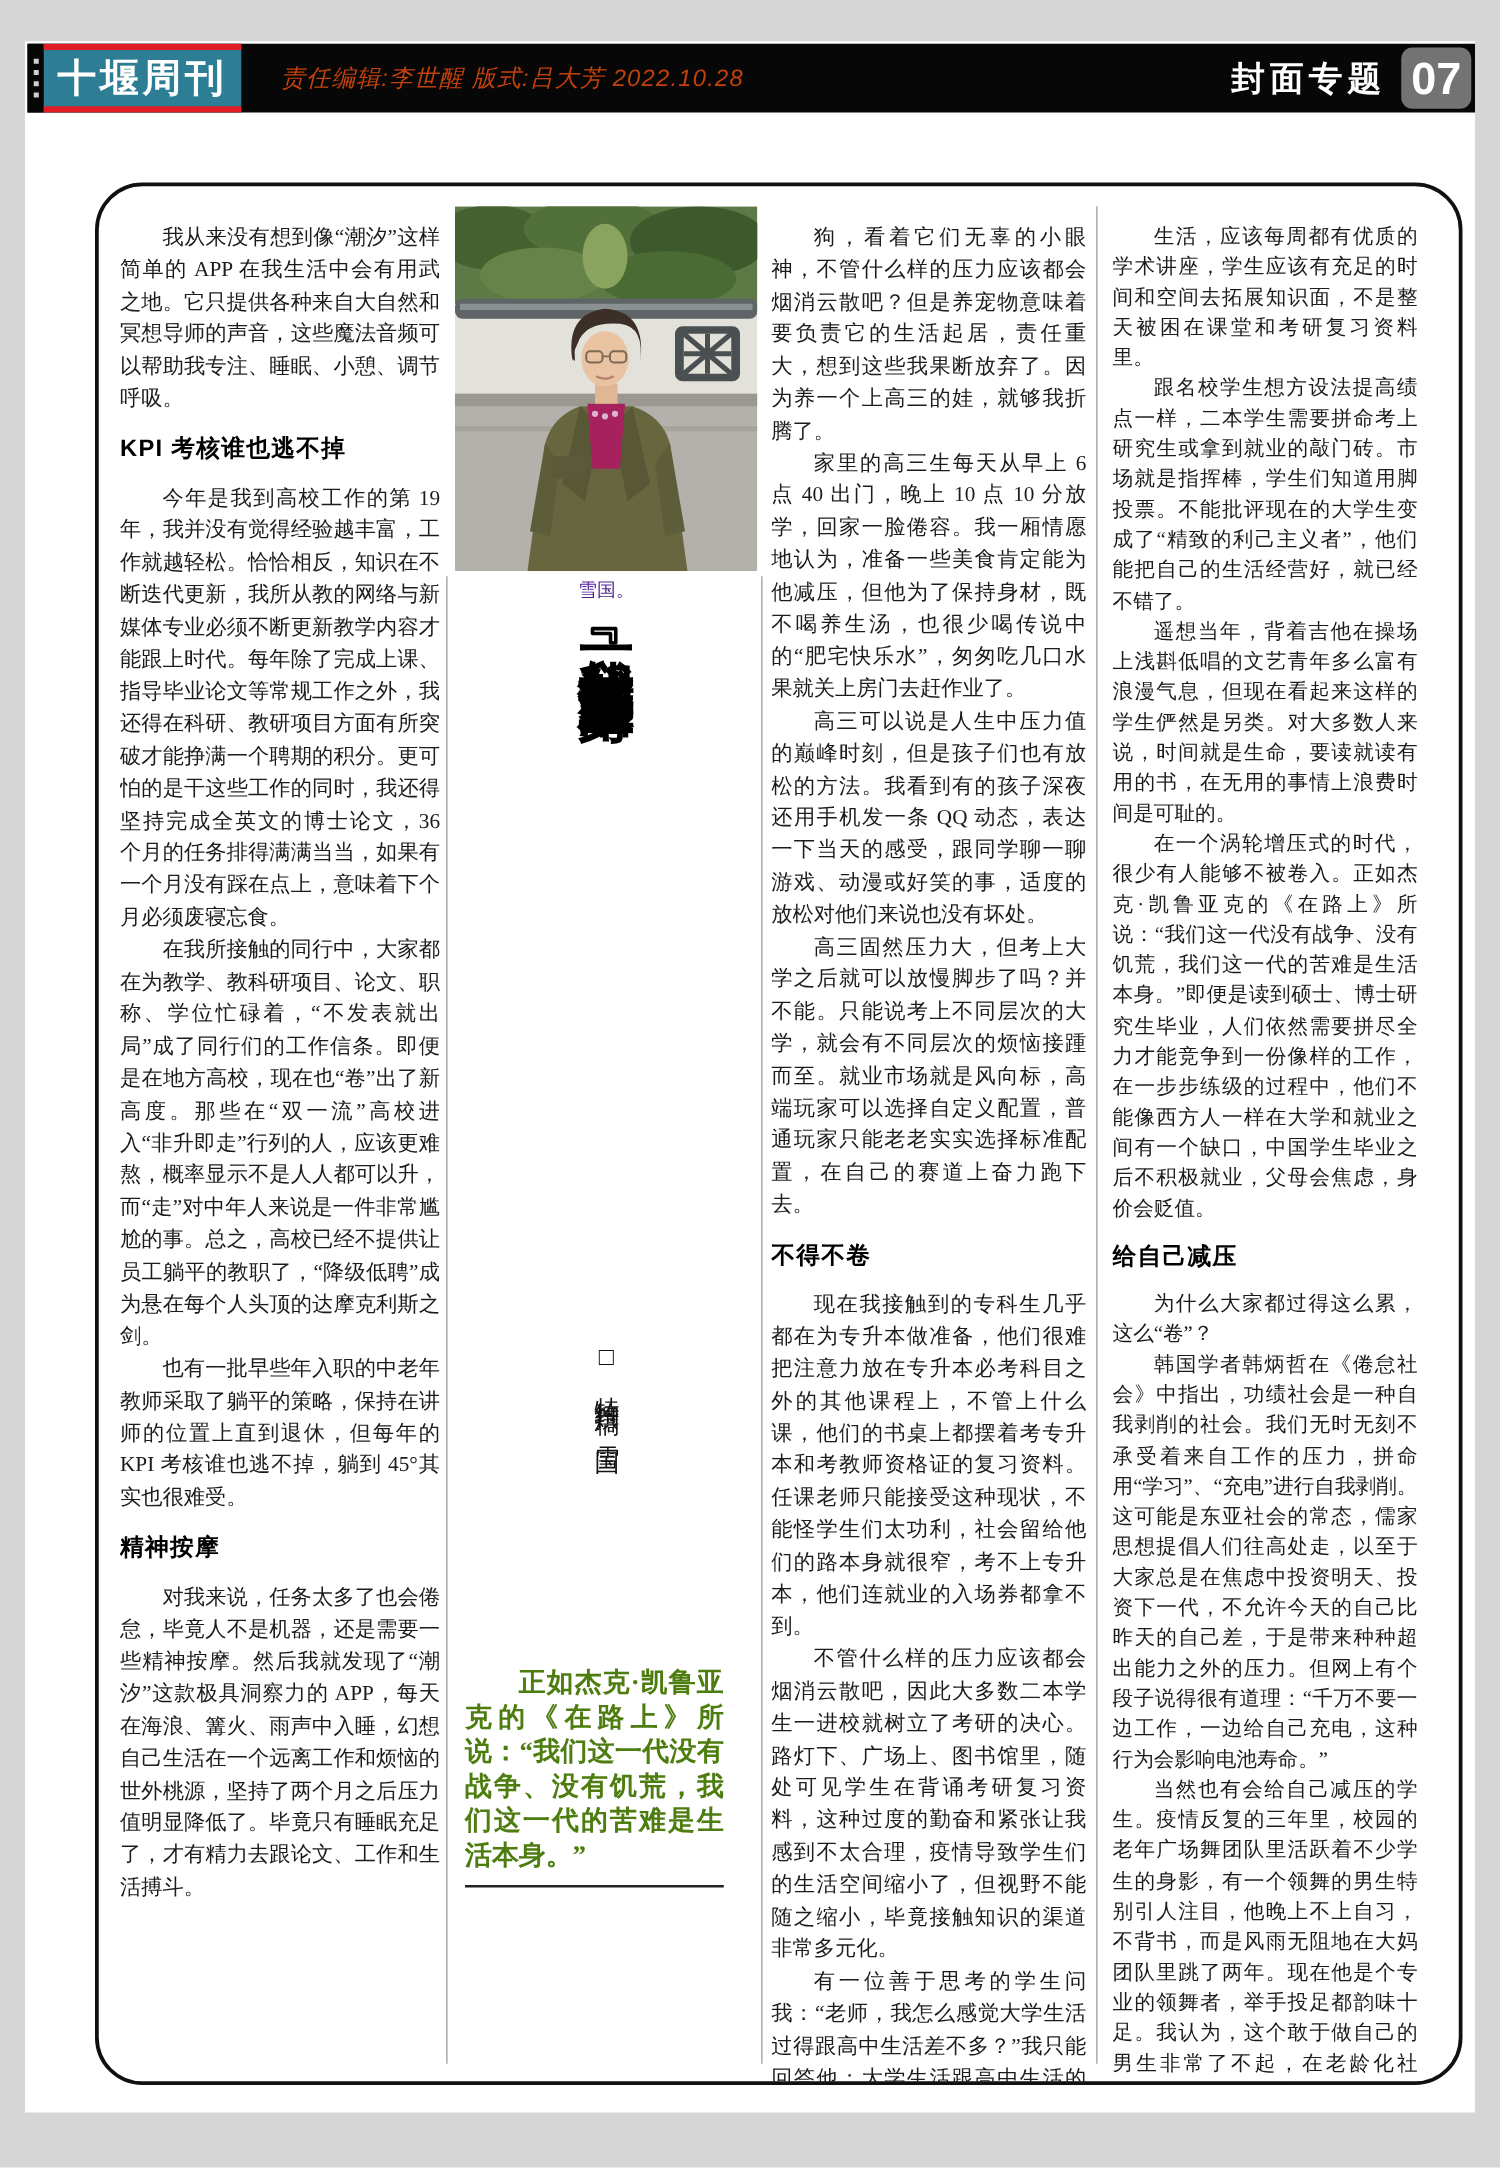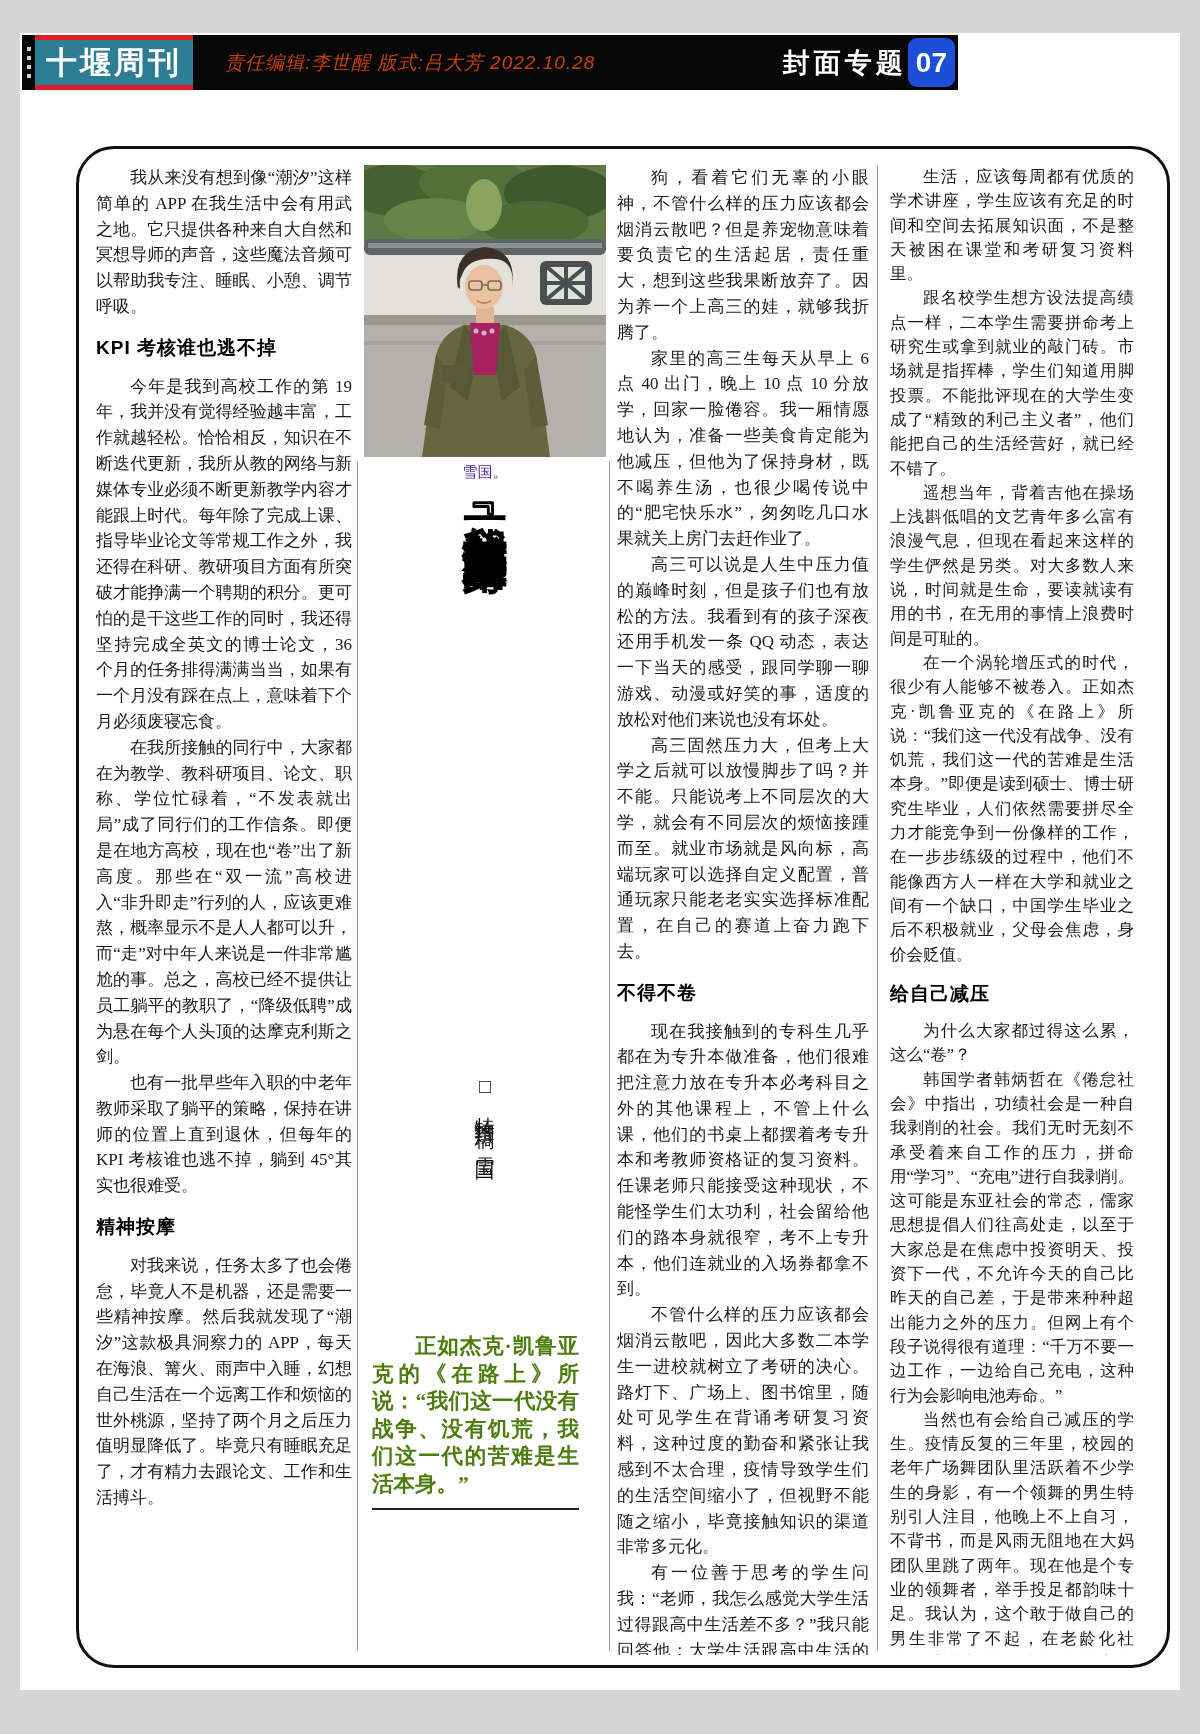"十堰周刊" .topbar { width: 936px -> 1158px }
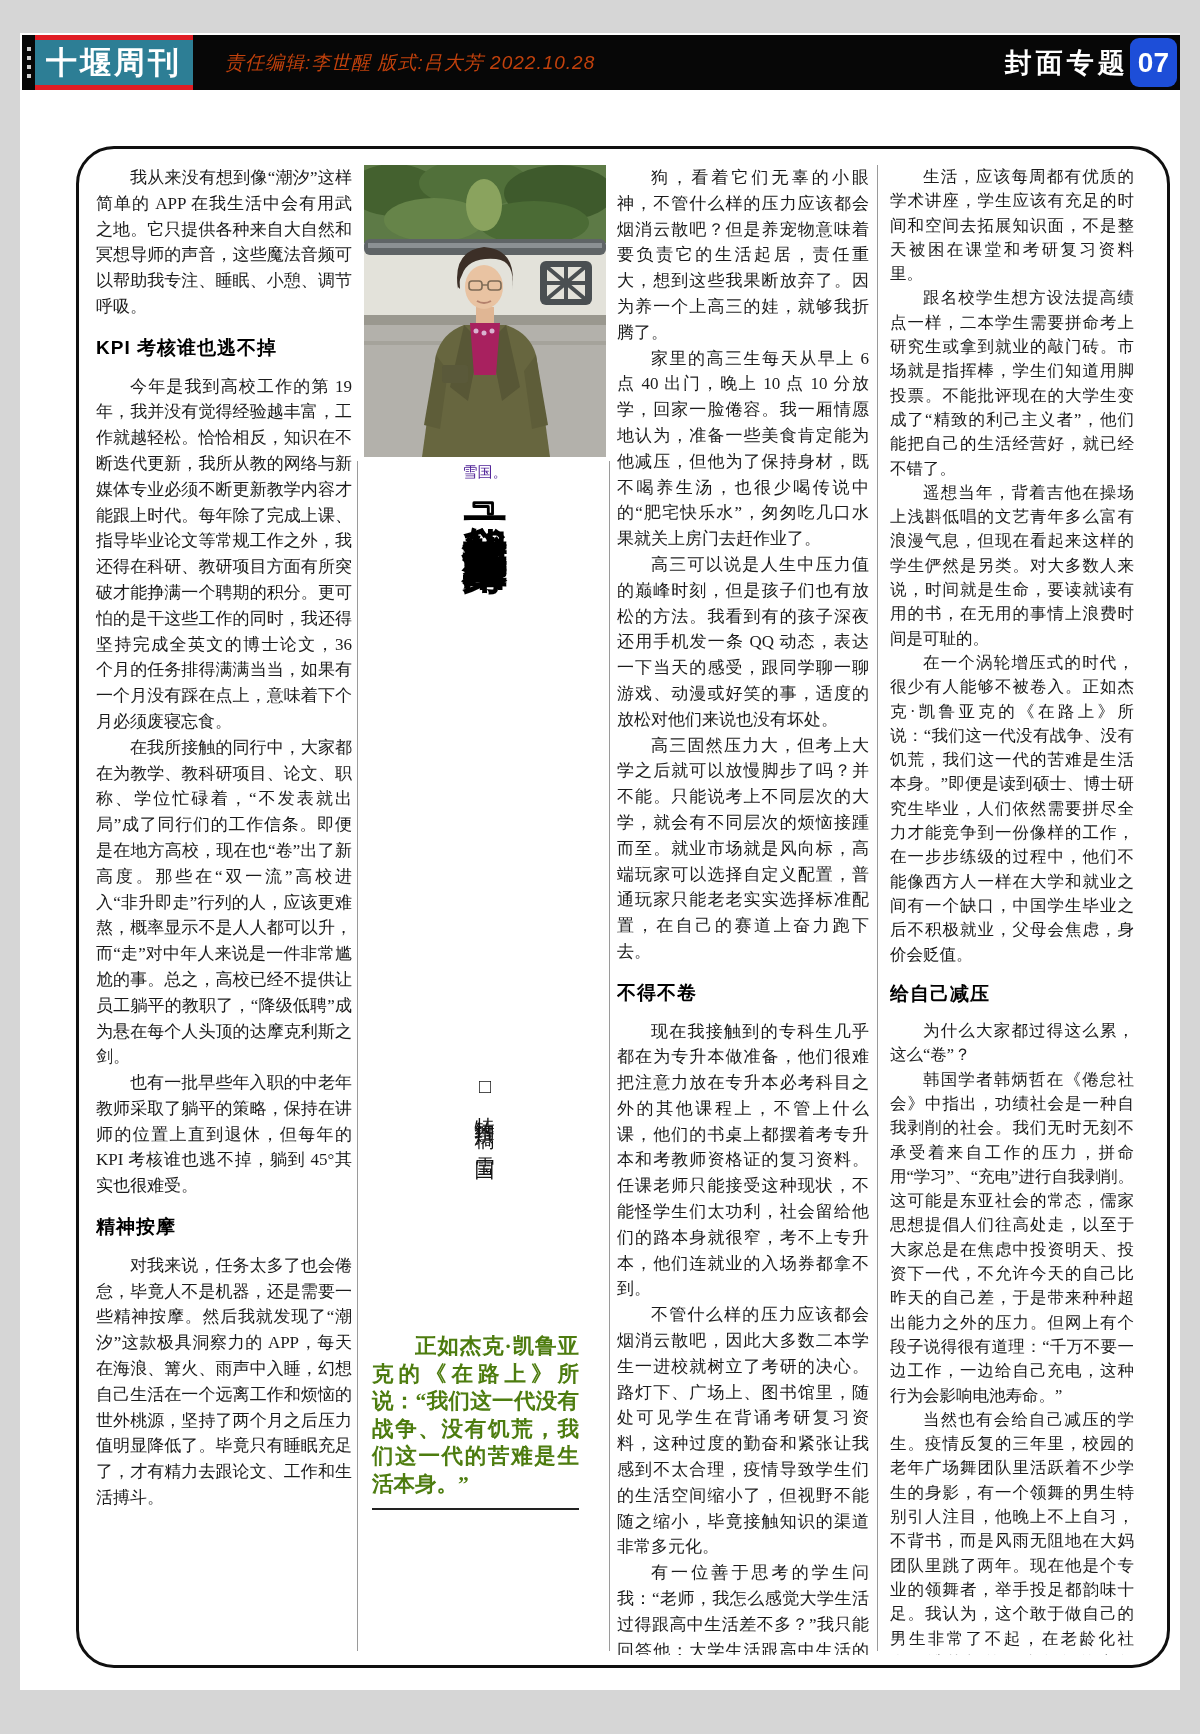"07" .pagenum { background: #1d4ed8 -> #737373; font-size: 28px -> 36px; margin-left: 1px -> 12px }
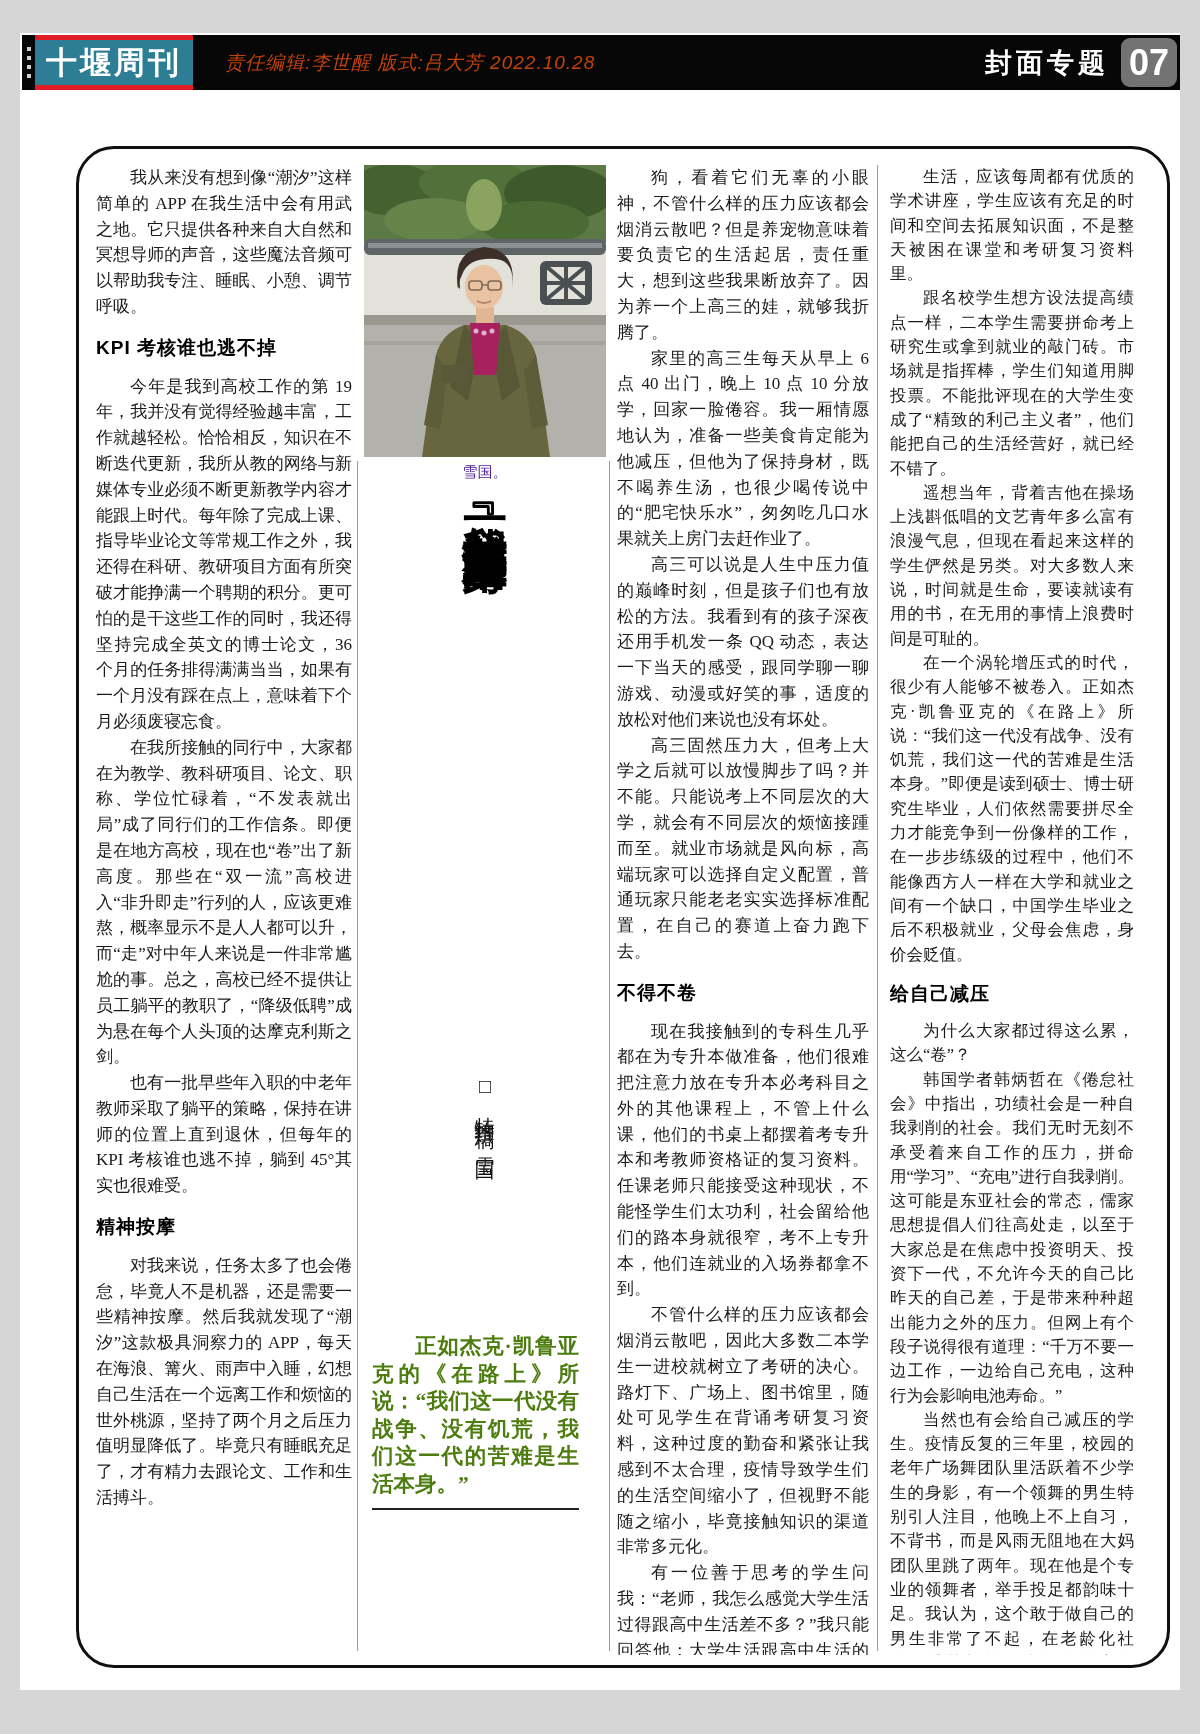"我从来没有想到像“潮汐”这样简单的 APP" .col { top: 132px -> 144px }
